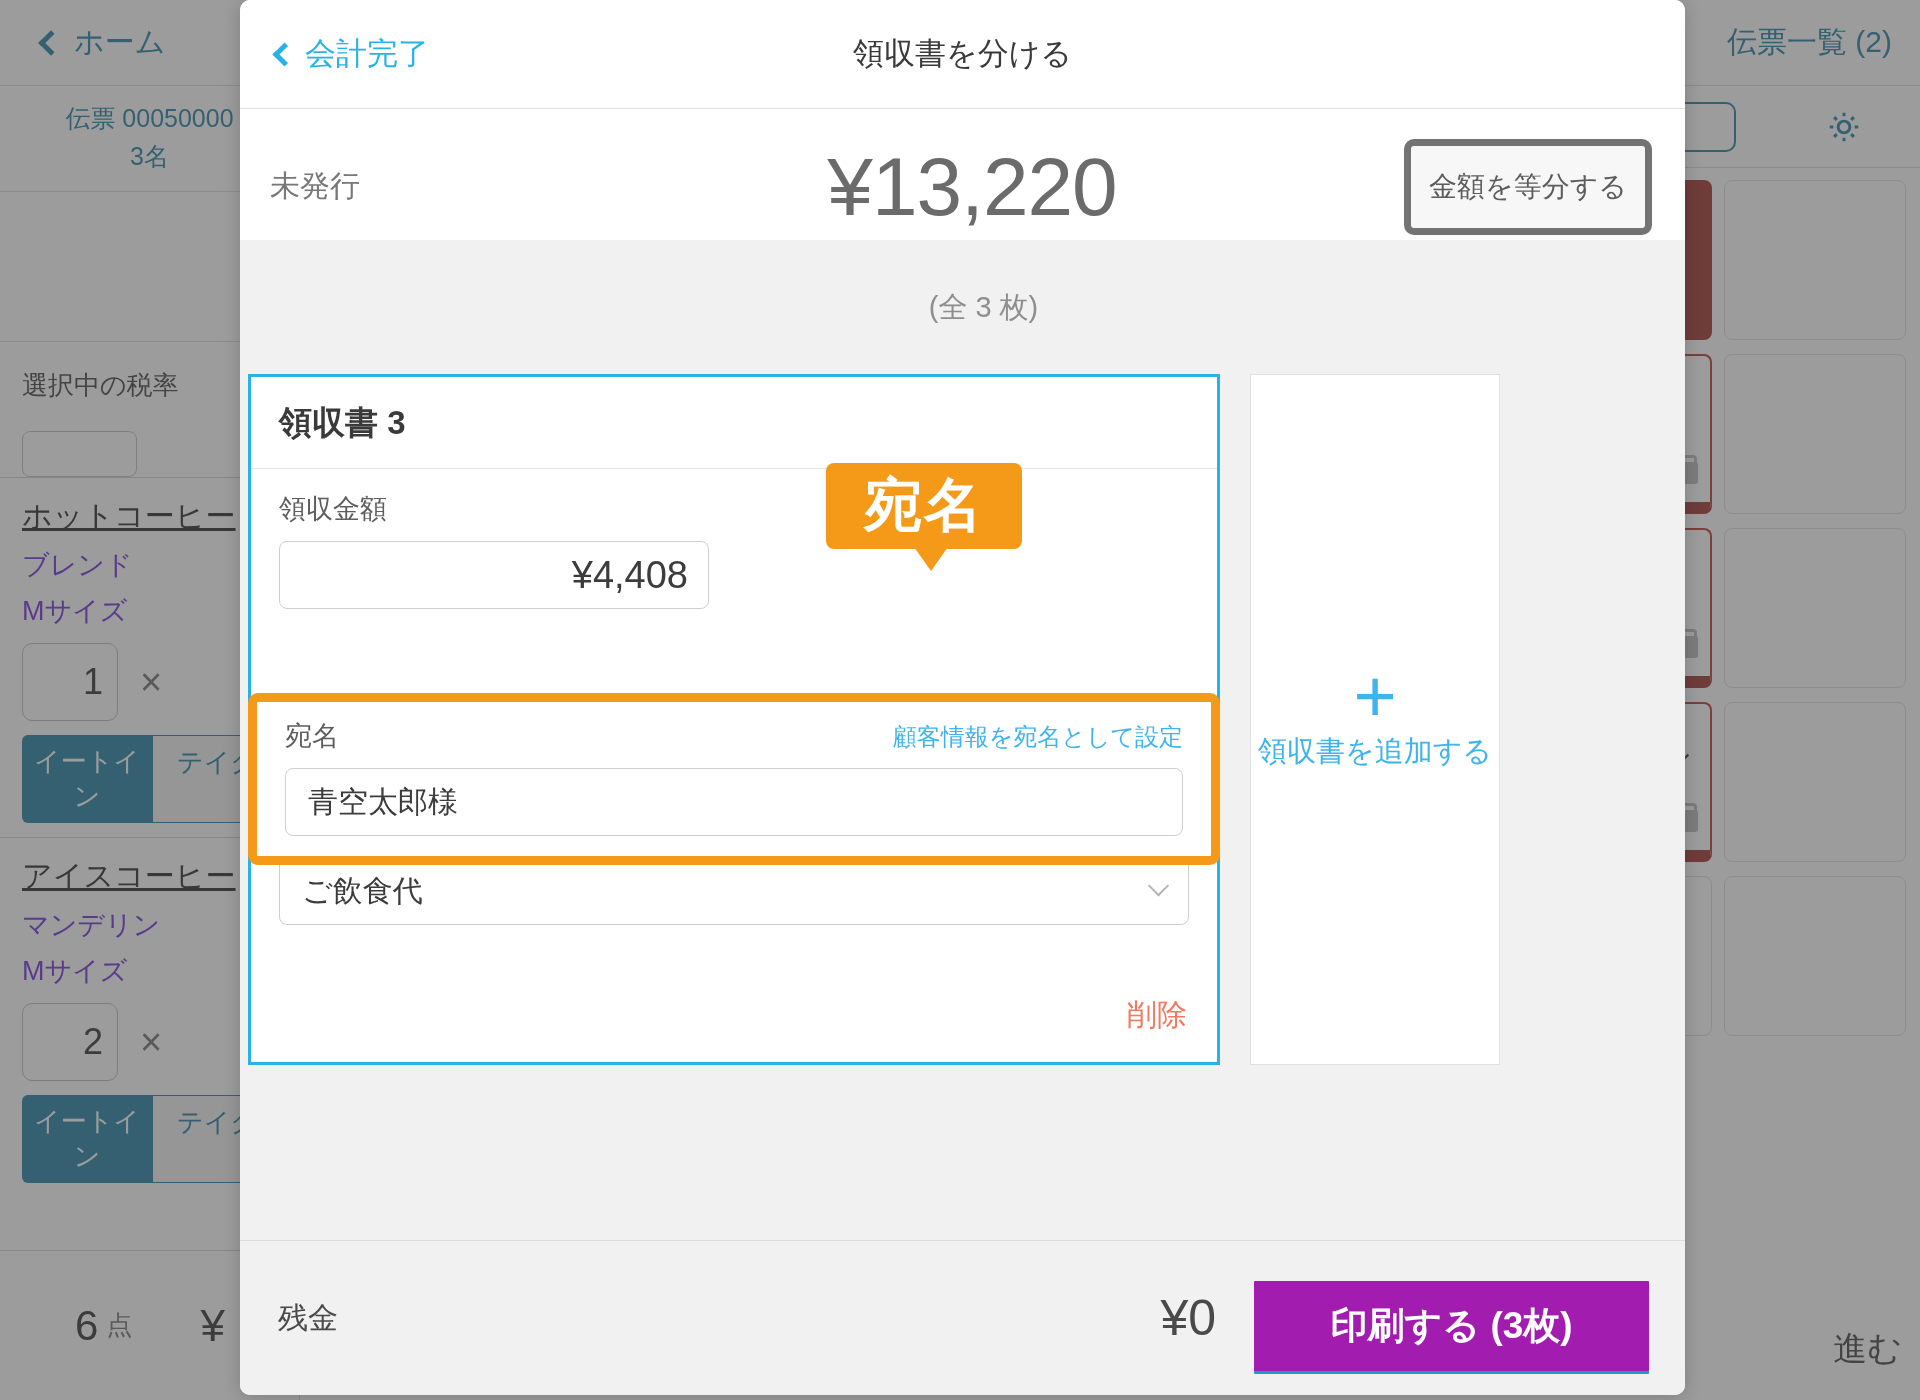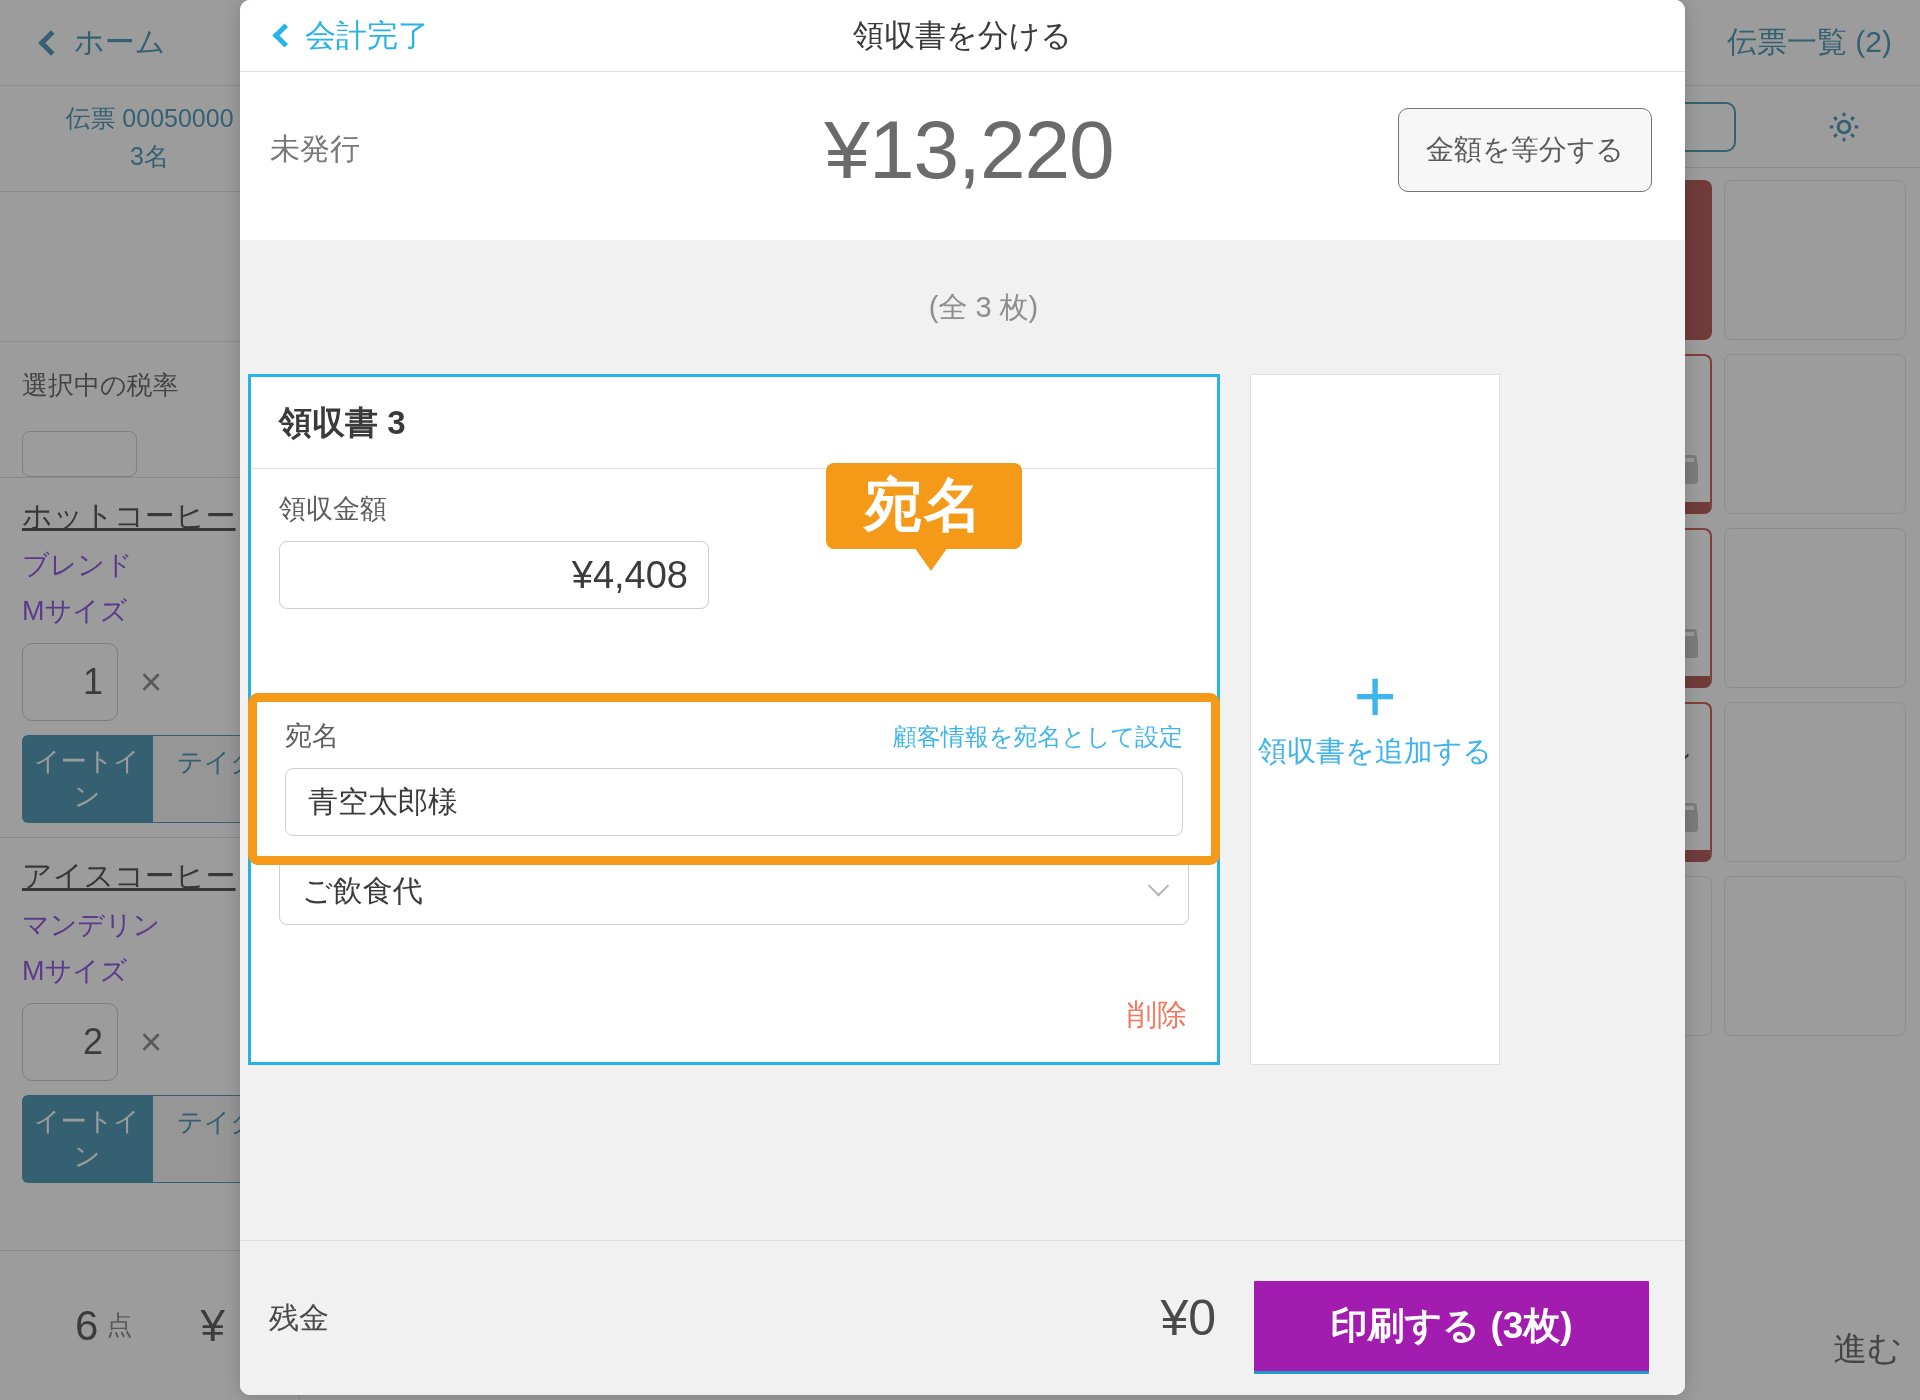"会計完了" .modal-header { height: 72px -> 109px }
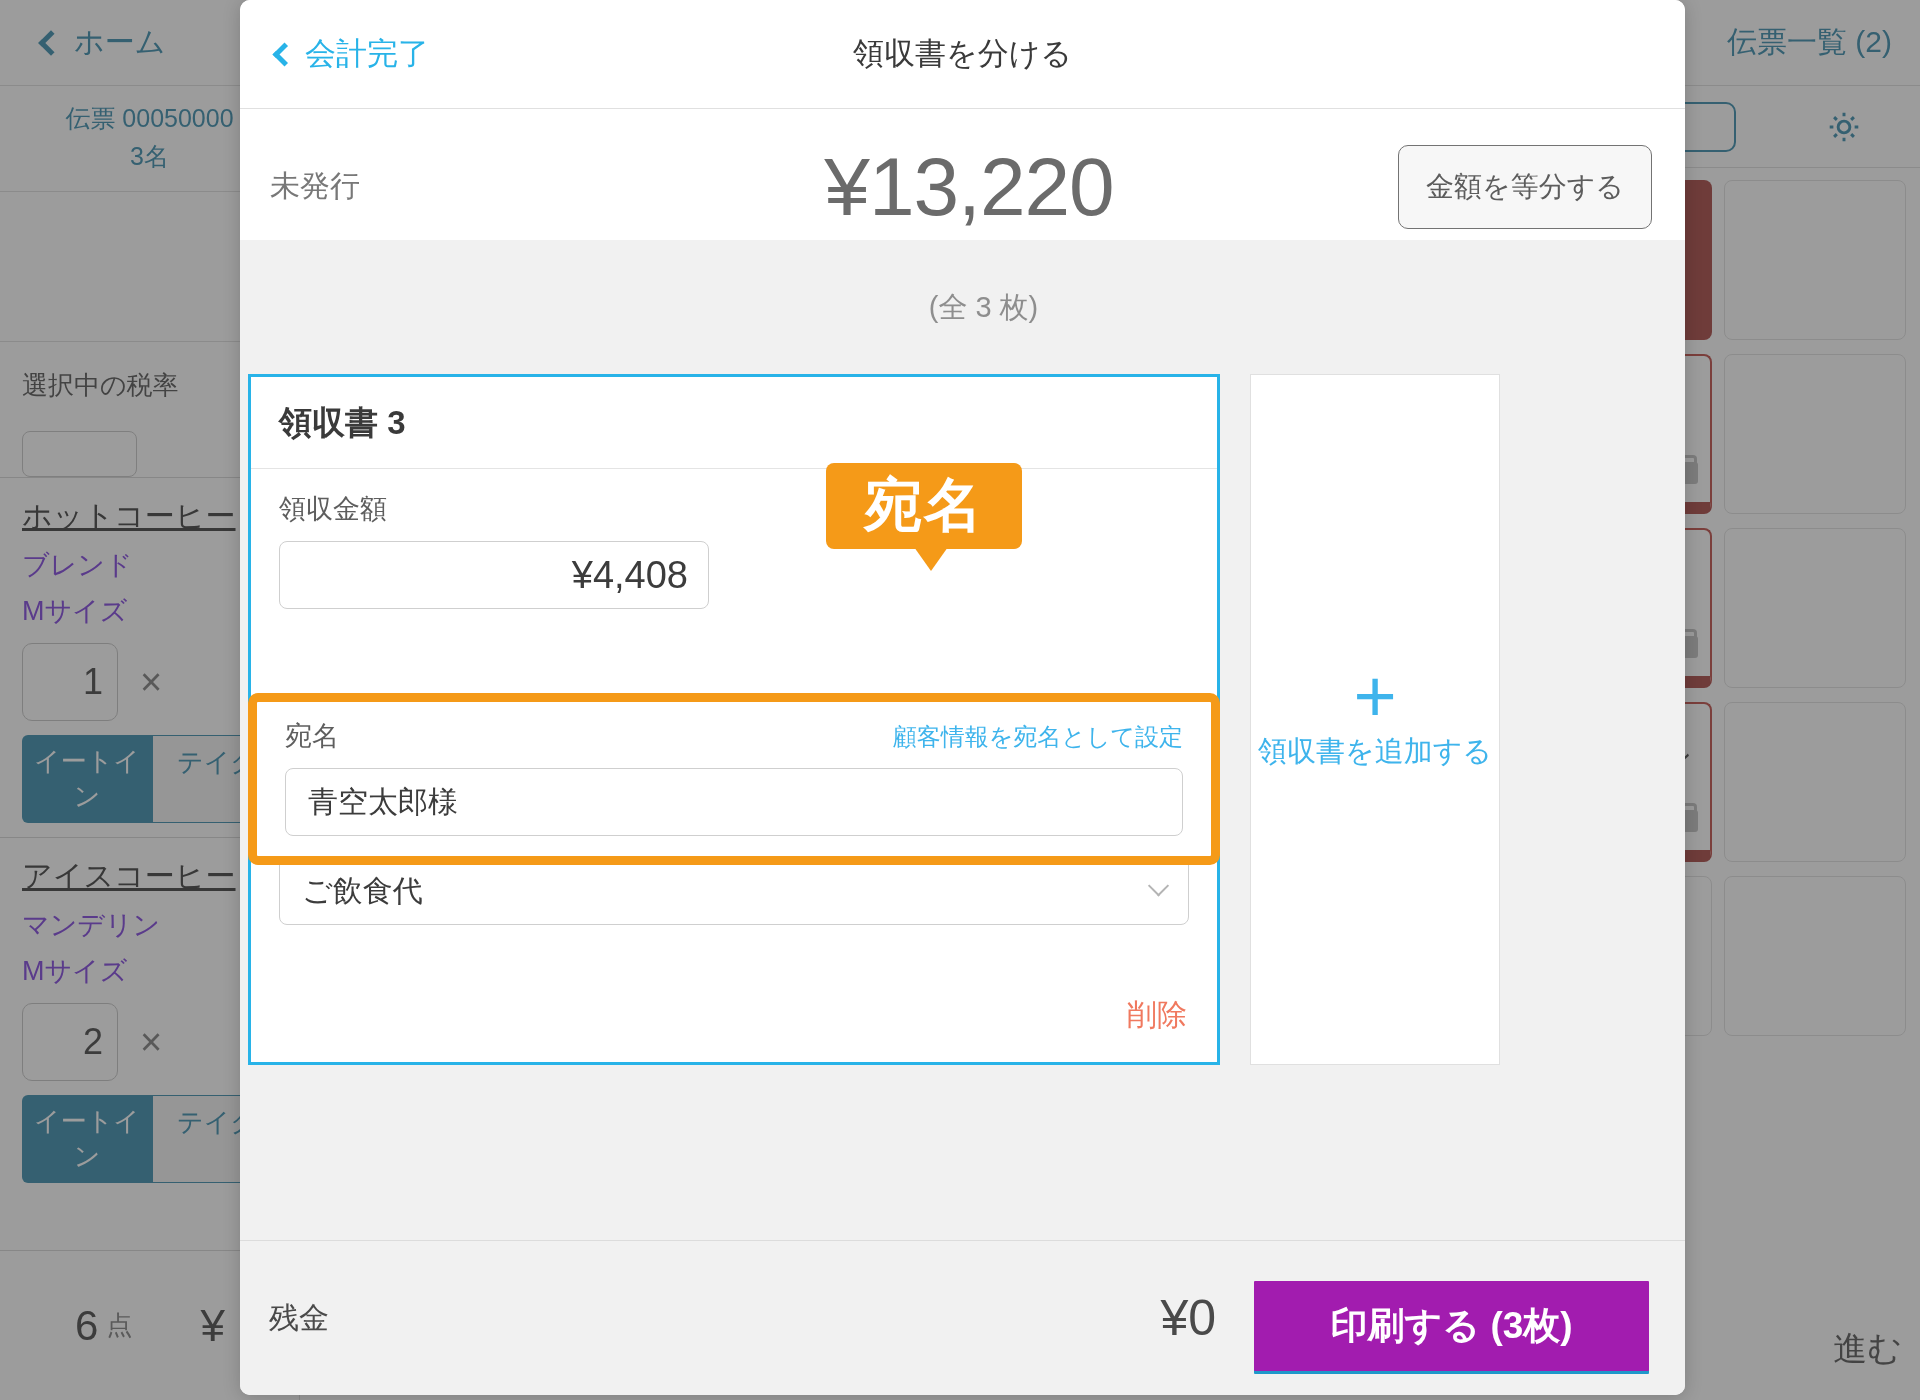"金額を等分する" .equal-btn { border: 1px solid #737373 -> 7px solid #737373; padding: 22px 27px -> 22px 18px }
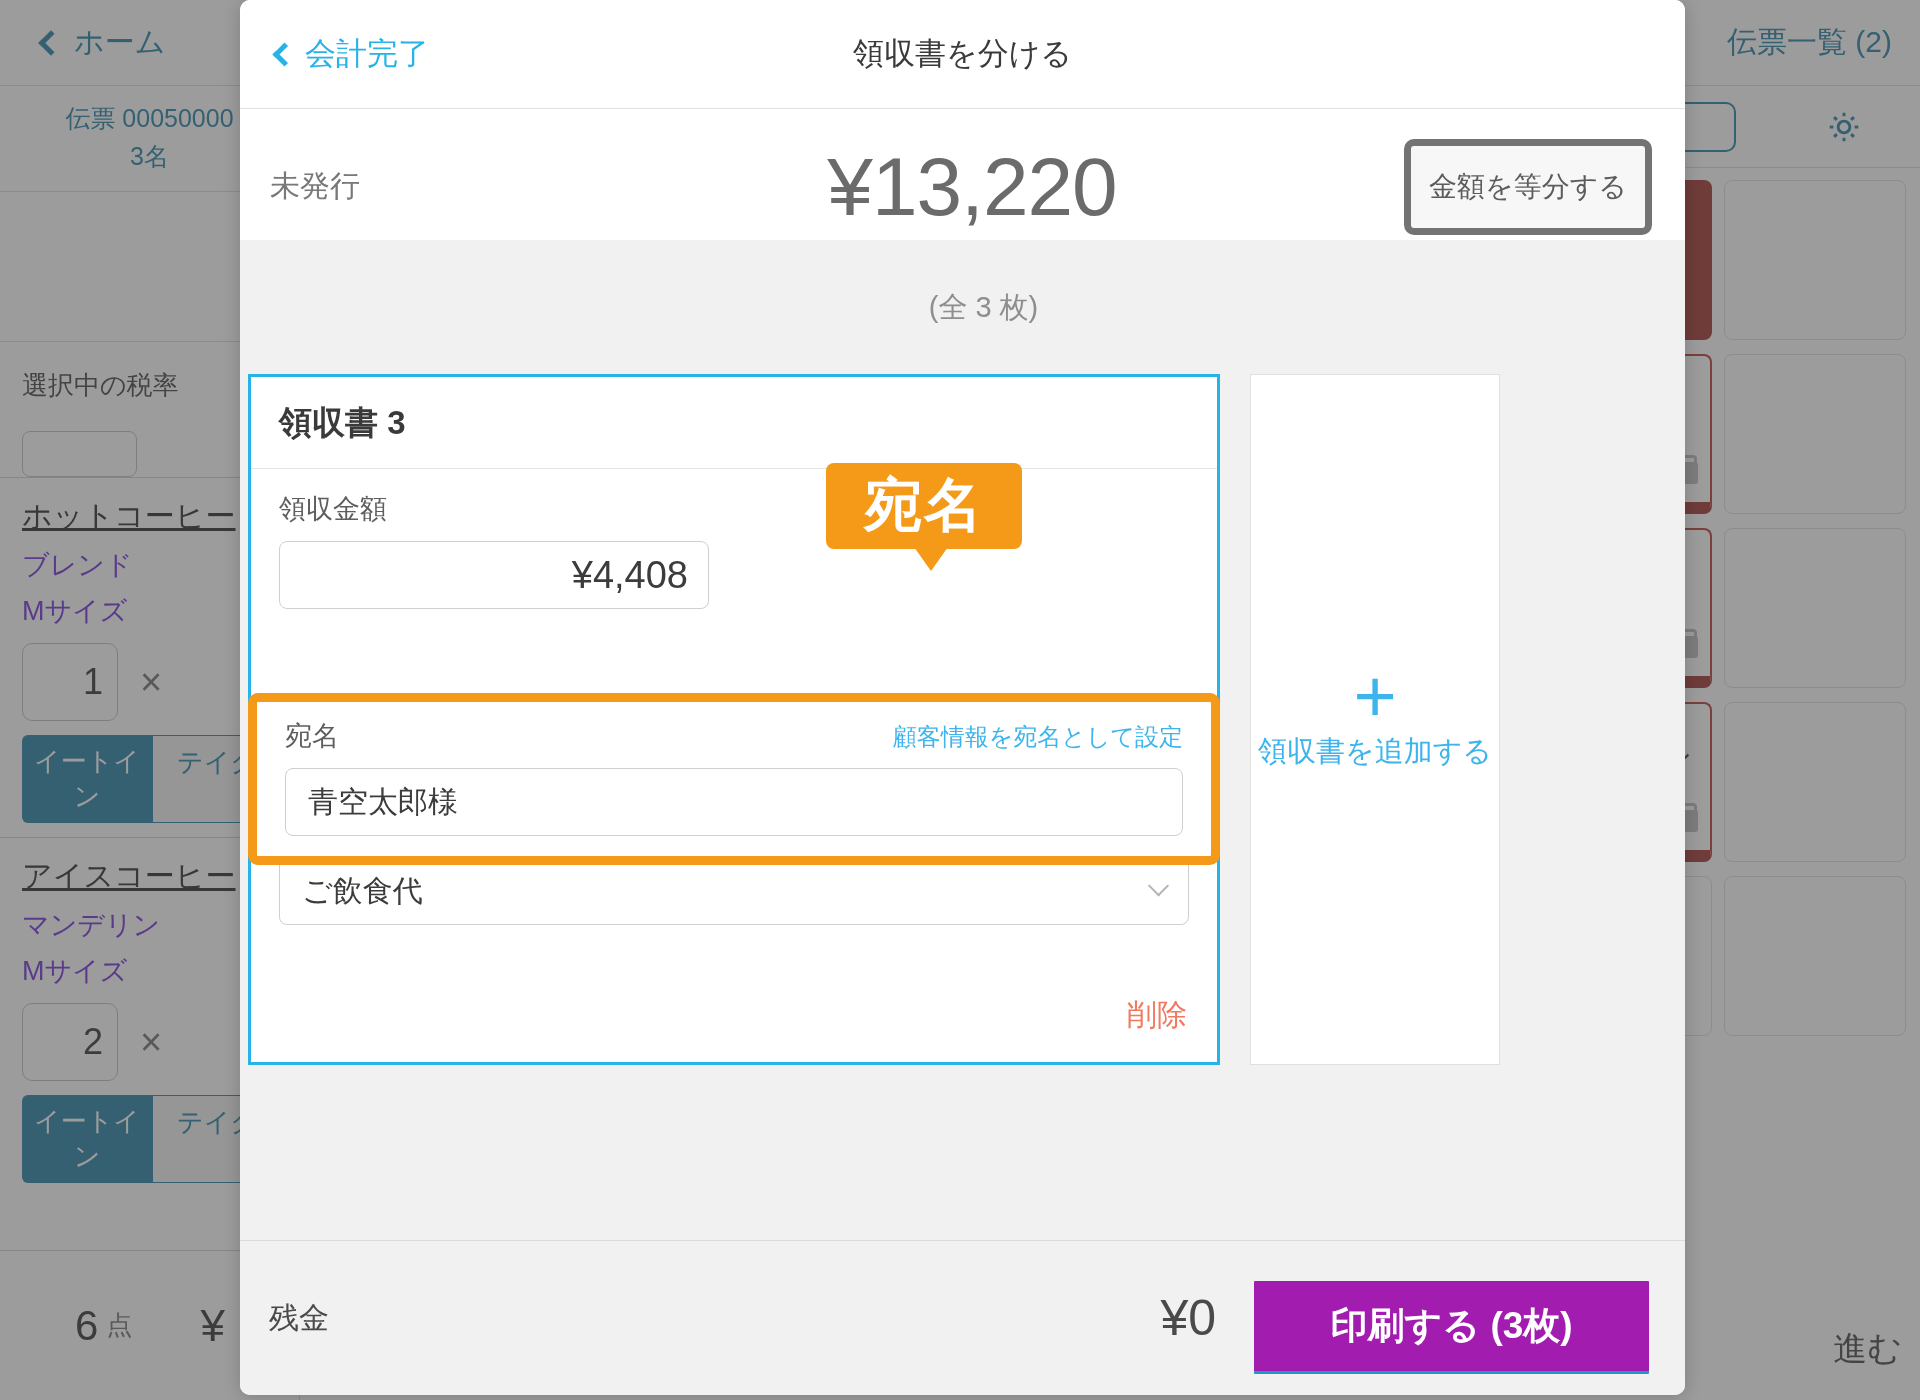"残金" .ft-label { margin-left: 29px -> 38px }
